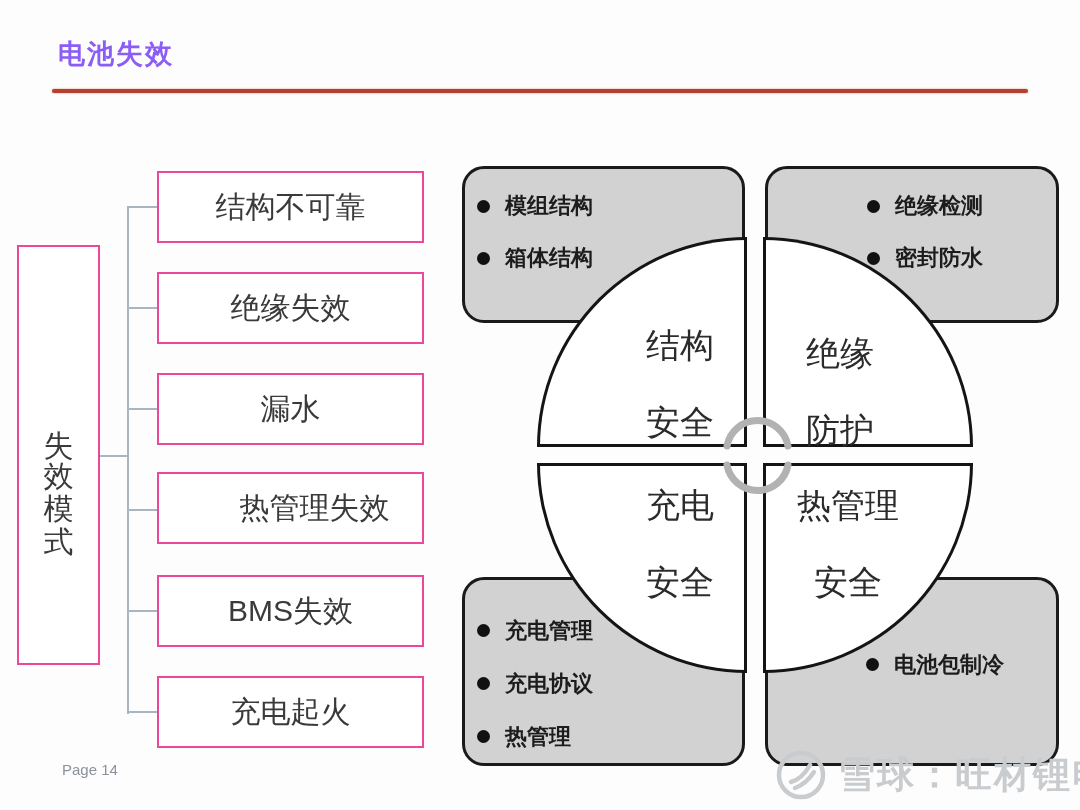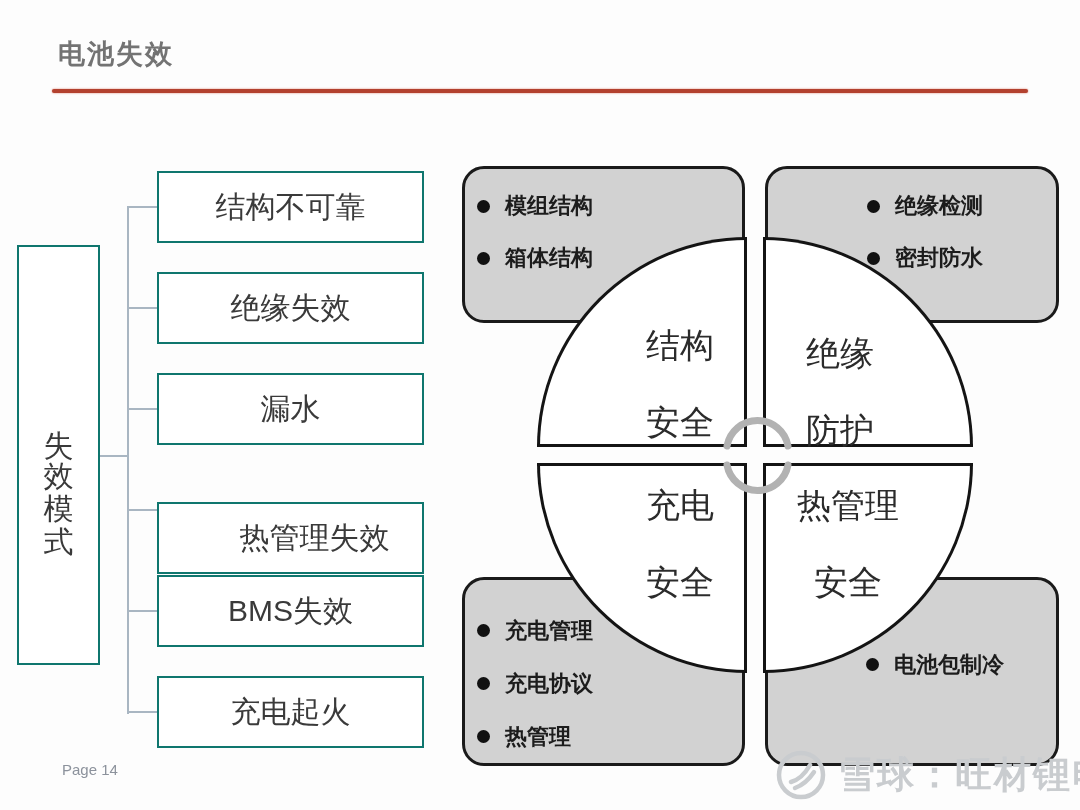"电池失效" .slide-title { color: #737373 -> #8b5cf6 }
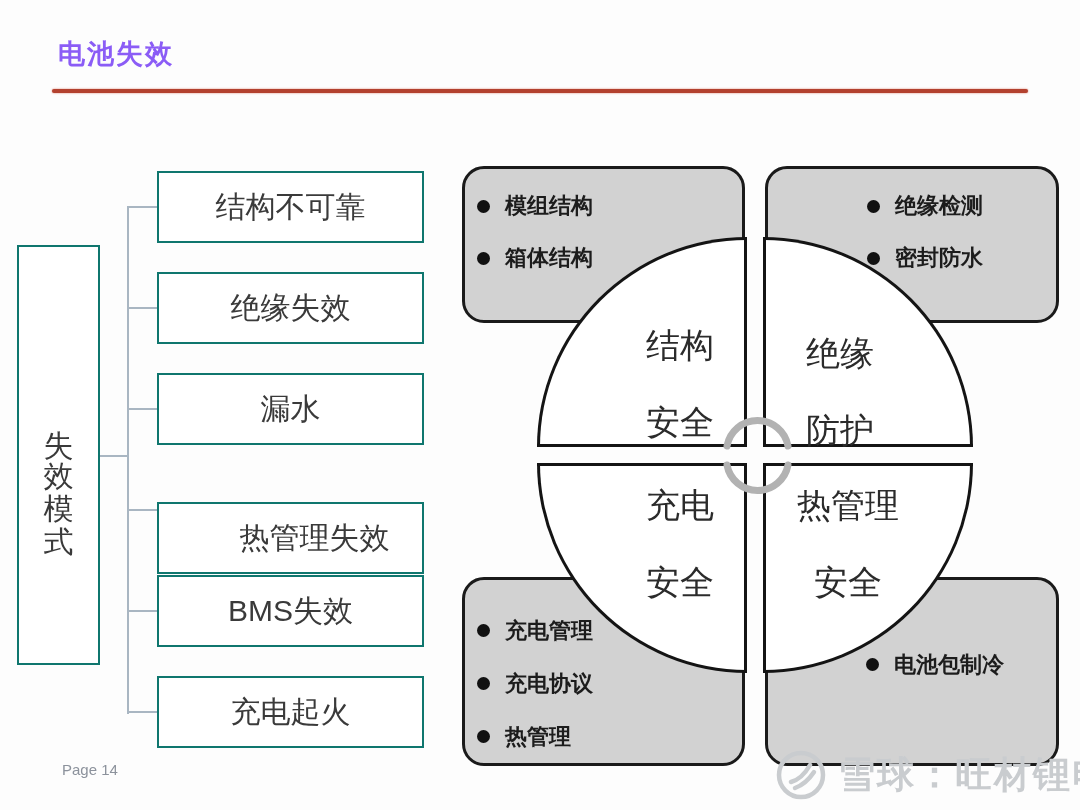"结构不可靠" .tree-box { border: 2px solid #0f766e -> 2px solid #ec4899 }
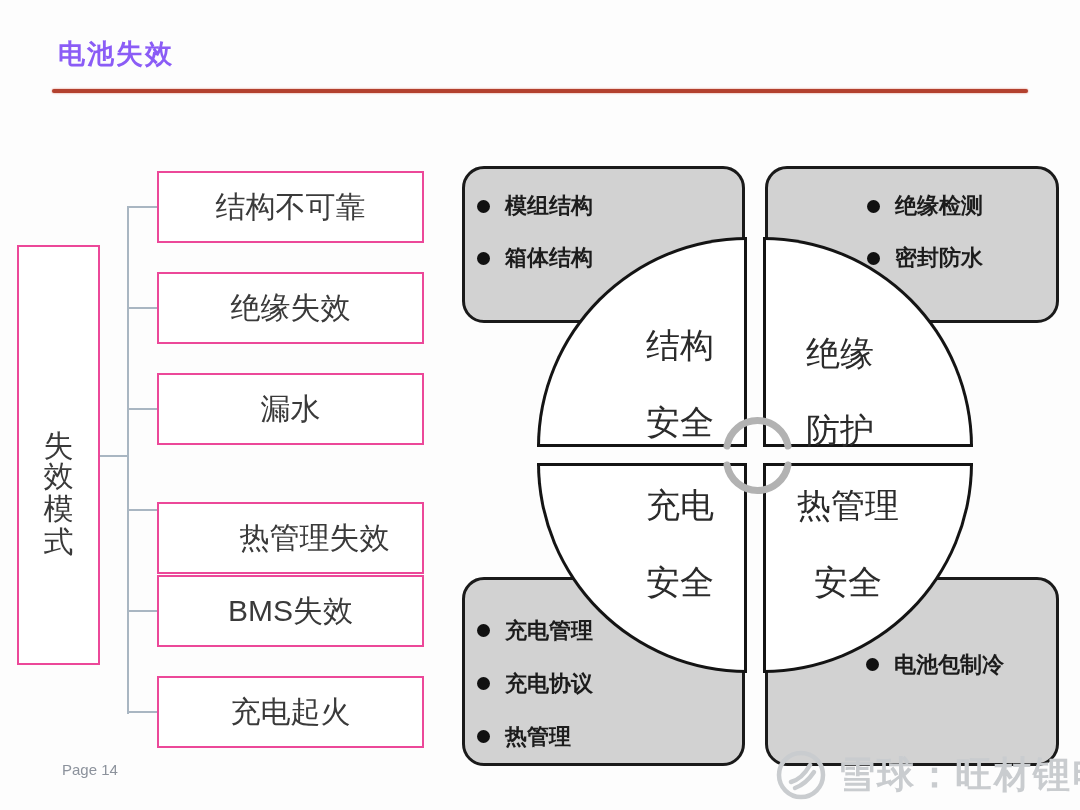"热管理失效" .ib4 { top: 502px -> 472px }
